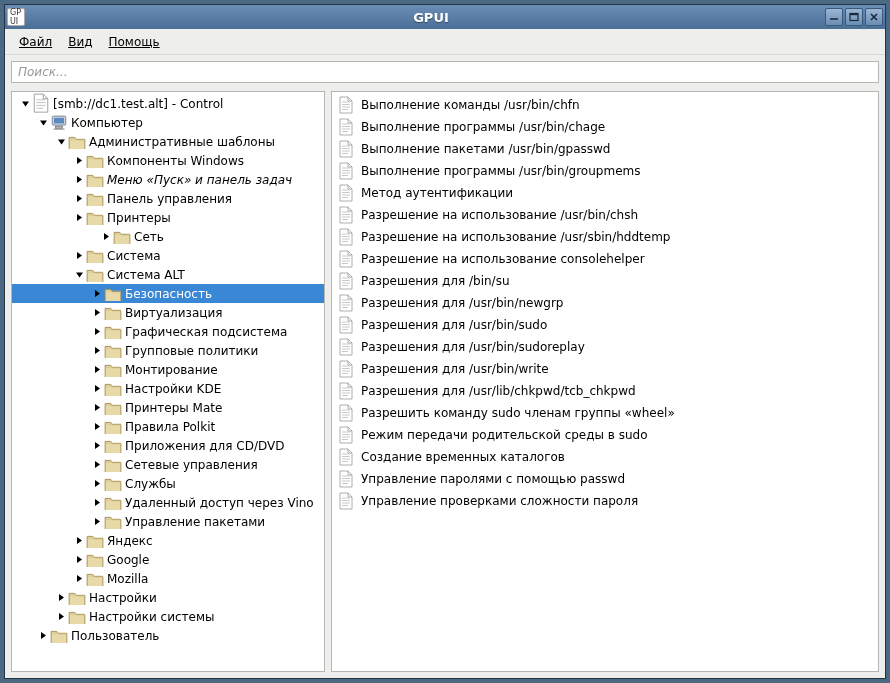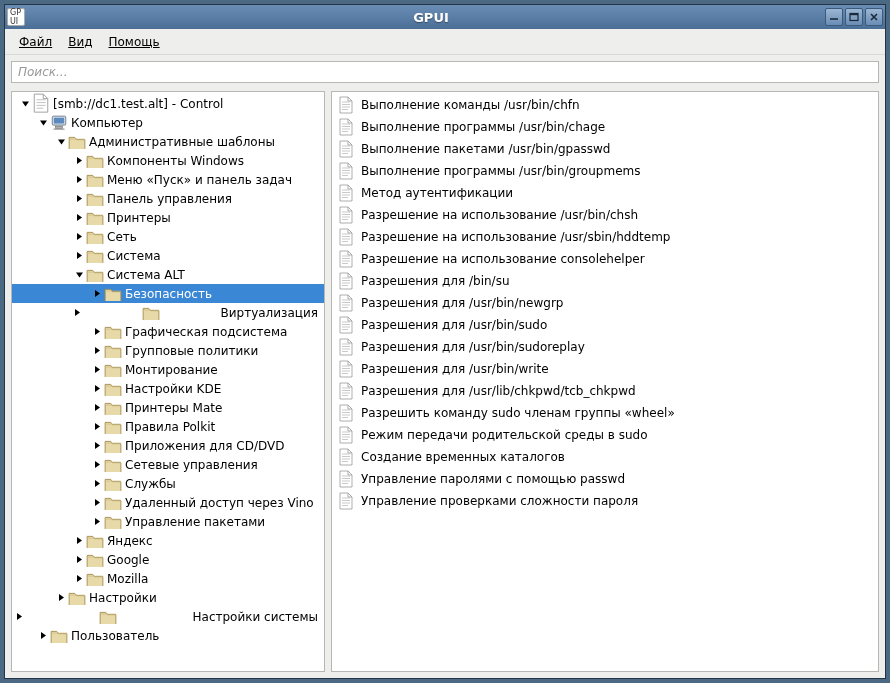"Меню «Пуск» и панель задач" div.tree-row { font-style: none -> italic }
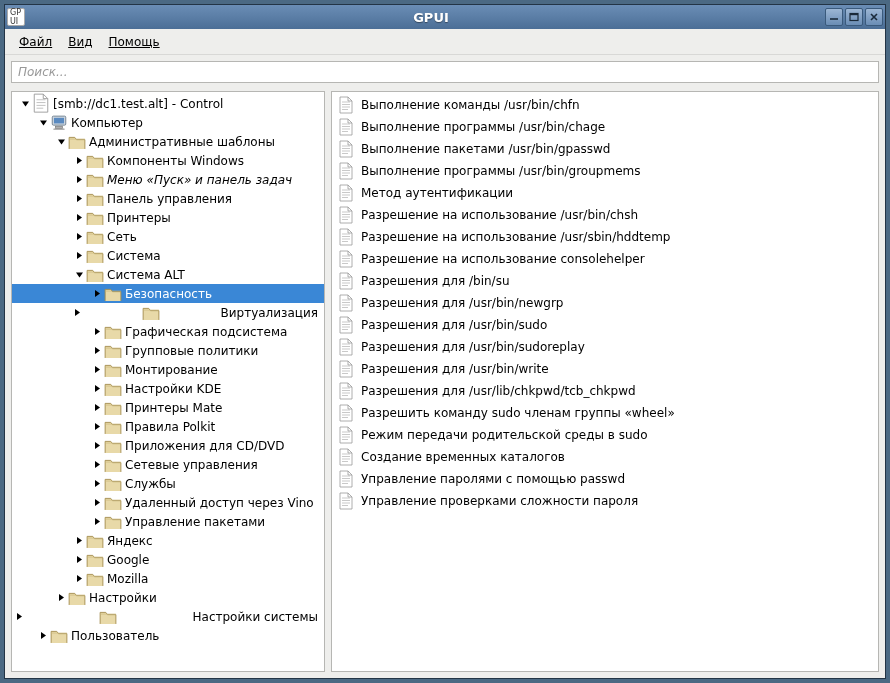"Сеть" div.tree-row { padding-left: 60px -> 87px }
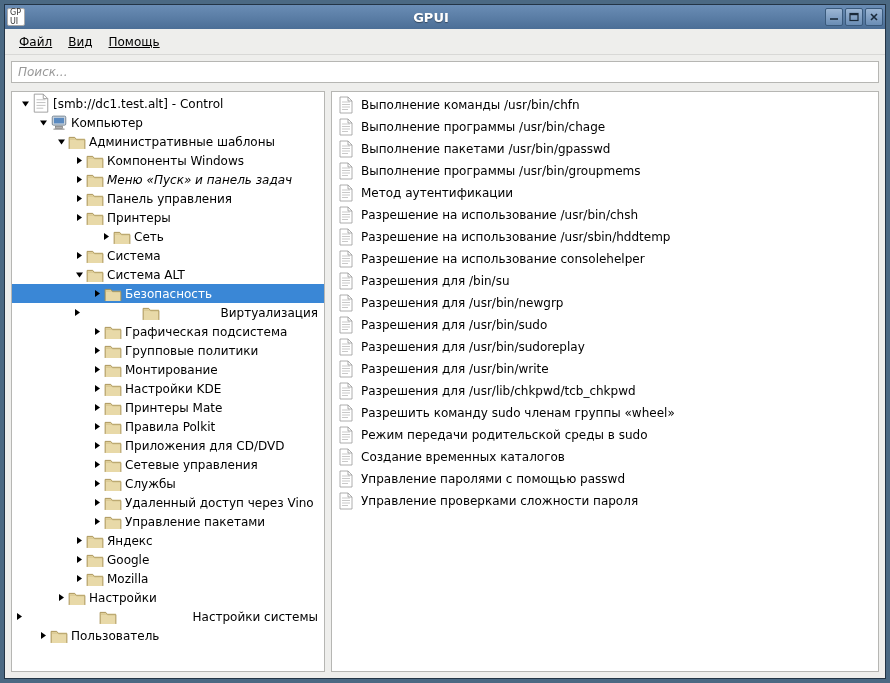"Виртуализация" div.tree-row { justify-content: space-between -> none; padding-left: 58px -> 78px }
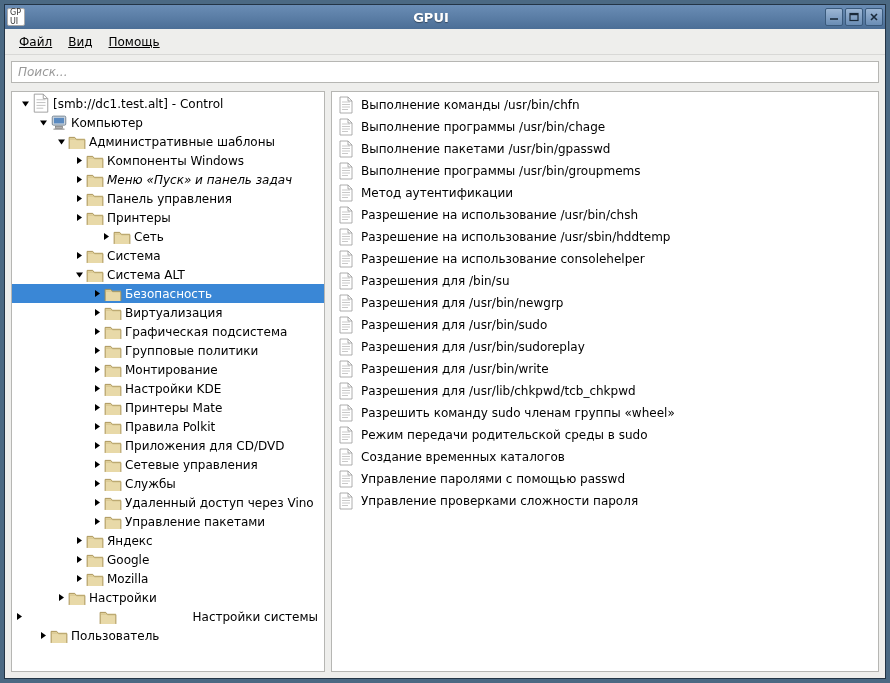"Настройки системы" div.tree-row { justify-content: space-between -> none; padding-left: none -> 42px }
